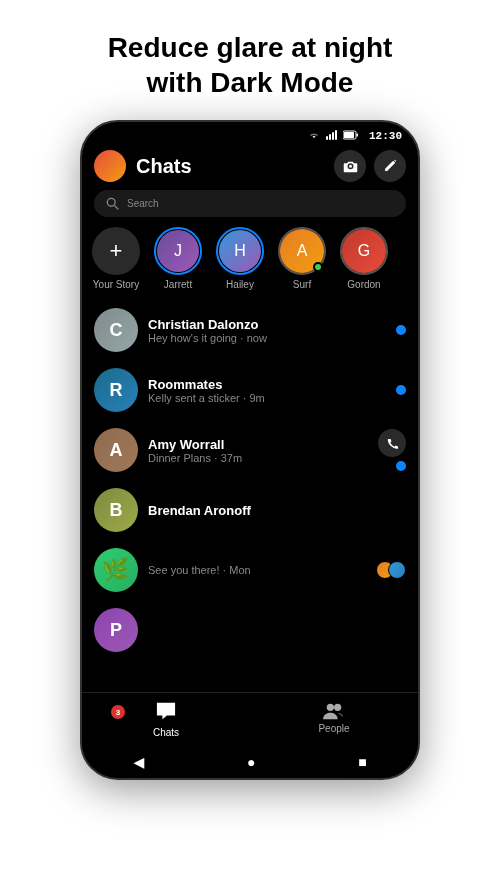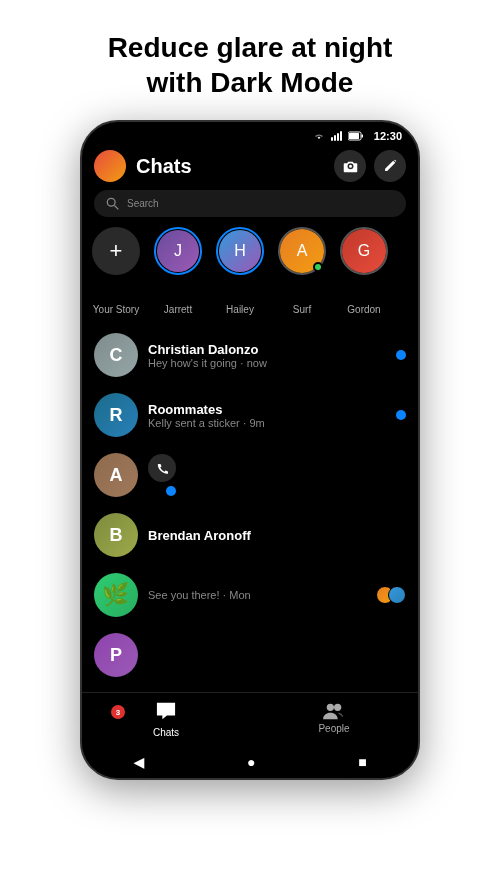"12:30" .status-icons { align-items: center -> none; font-family: none -> Liberation Mono, monospace }
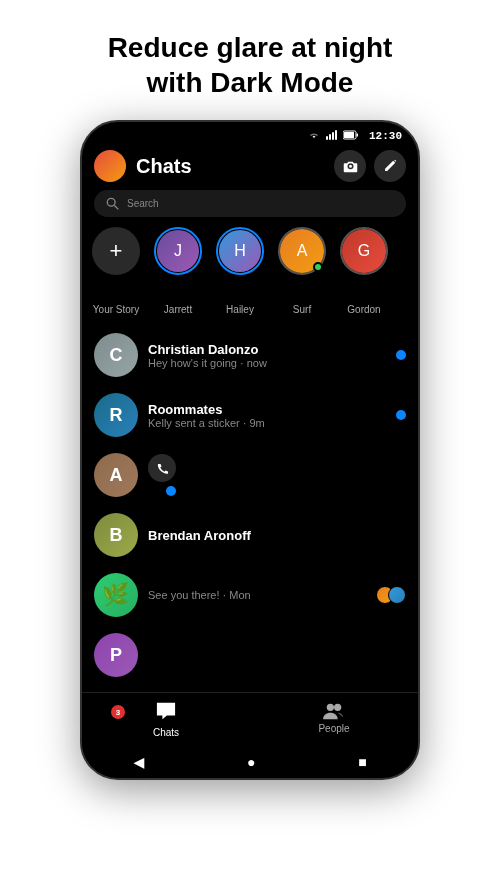"Your Story" .story-label { margin-top: 25px -> none }
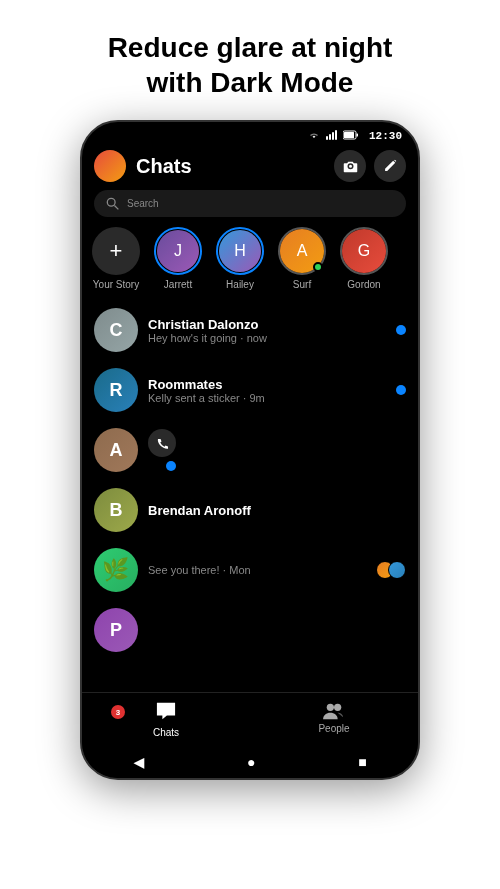"Amy Worrall" div.chat-info { html: none -> <div> <div>Amy Worrall</div> <div>Dinner Plans · 37m</div> </div> }
